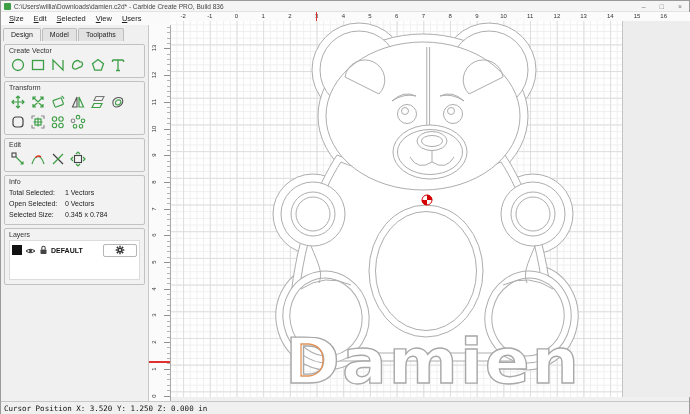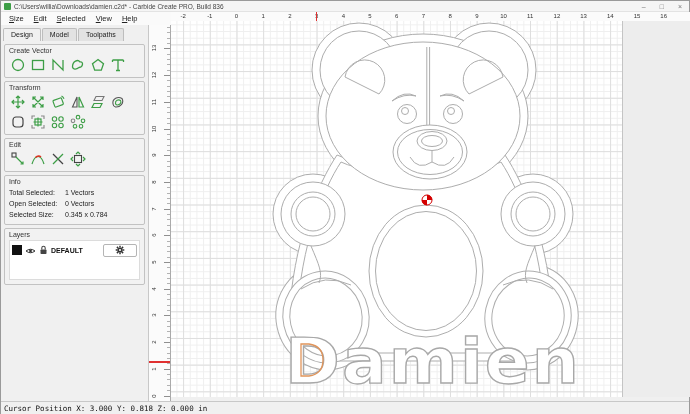"Help" span.menu-item { text: Help -> Users }
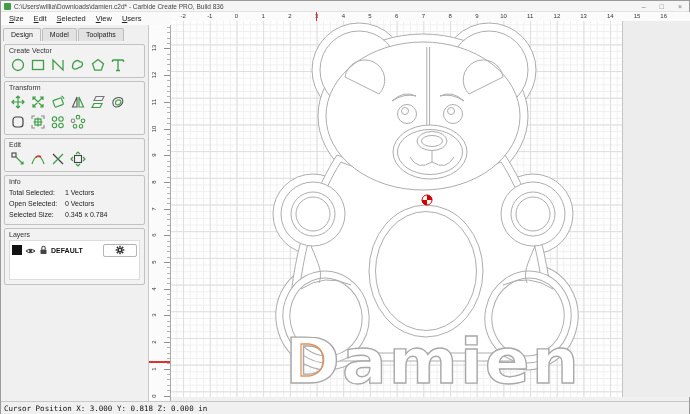"Cursor Position X: 3.000 Y:" span { text: 3.000 Y: 0.818 -> 3.520 Y: 1.250 }
